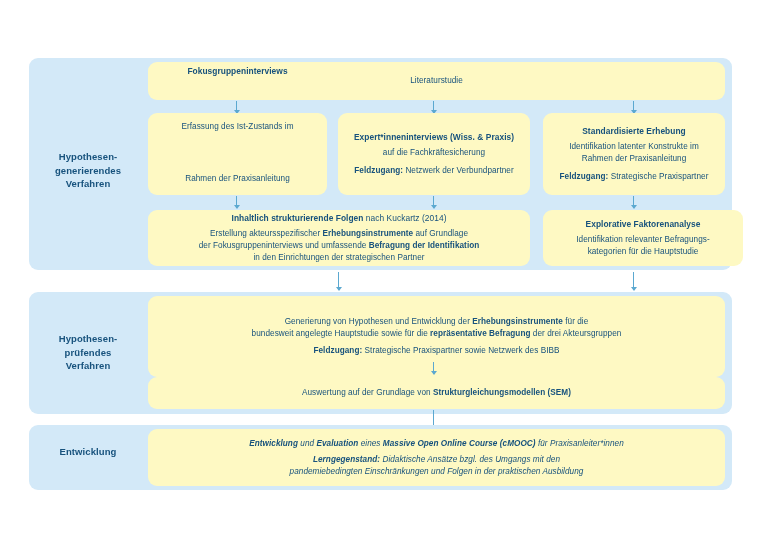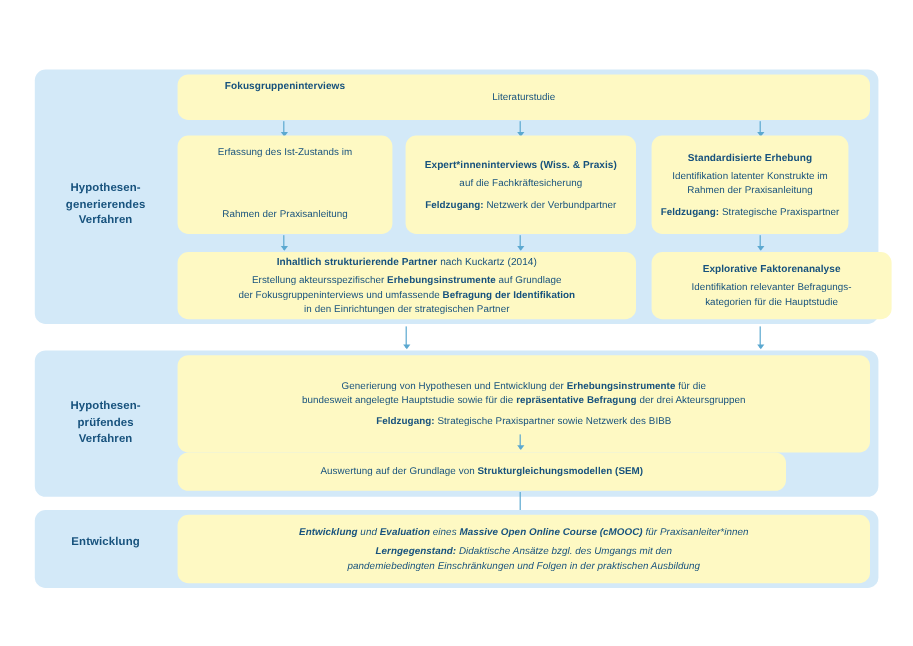"Standardisierte Erhebung" div.node { width: 164px -> 182px }
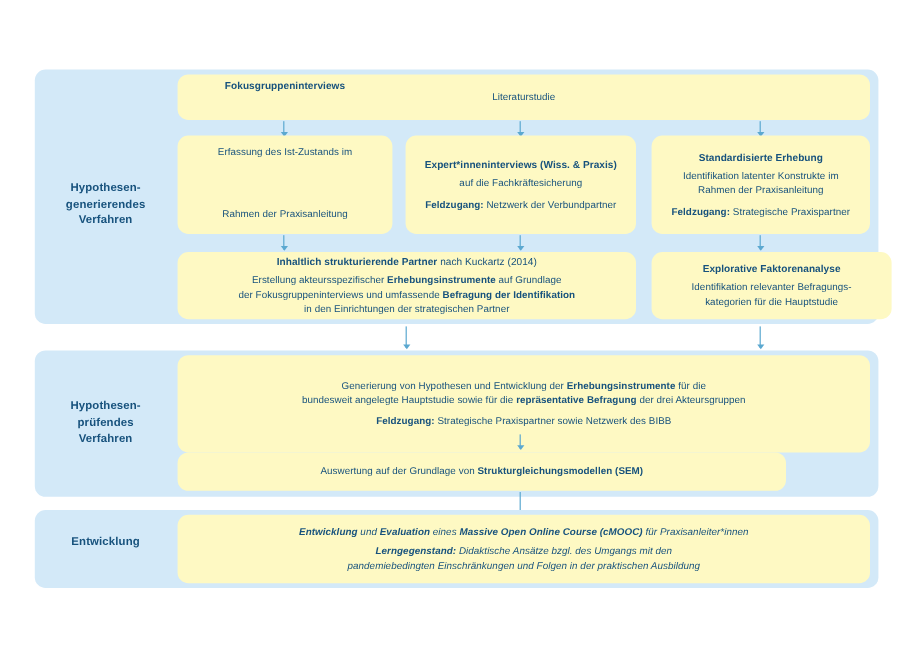"Inhaltlich strukturierende Partner" b { text: Partner -> Folgen }
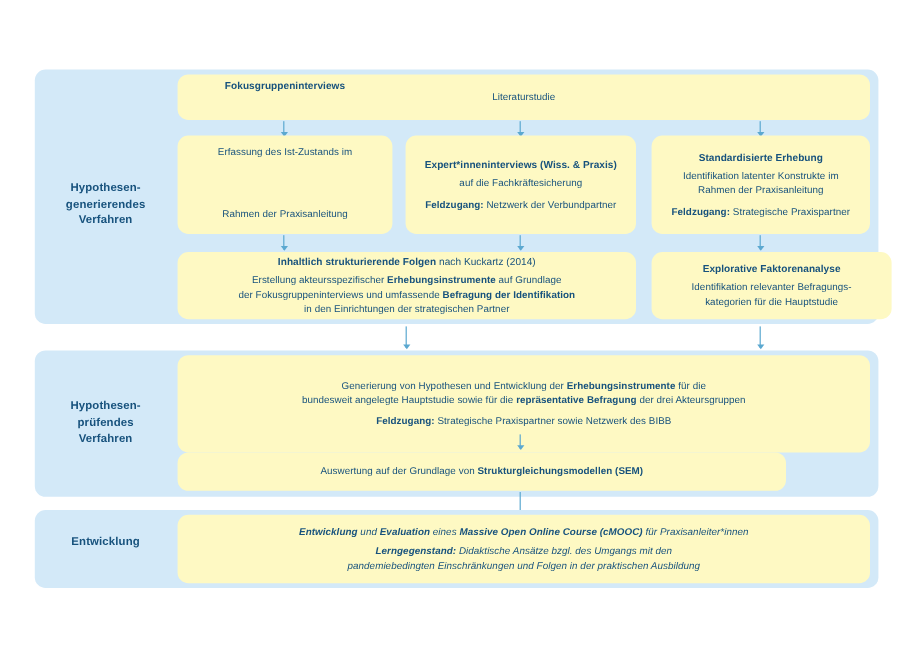"Auswertung auf der Grundlage von" div.node { width: 507px -> 577px }
